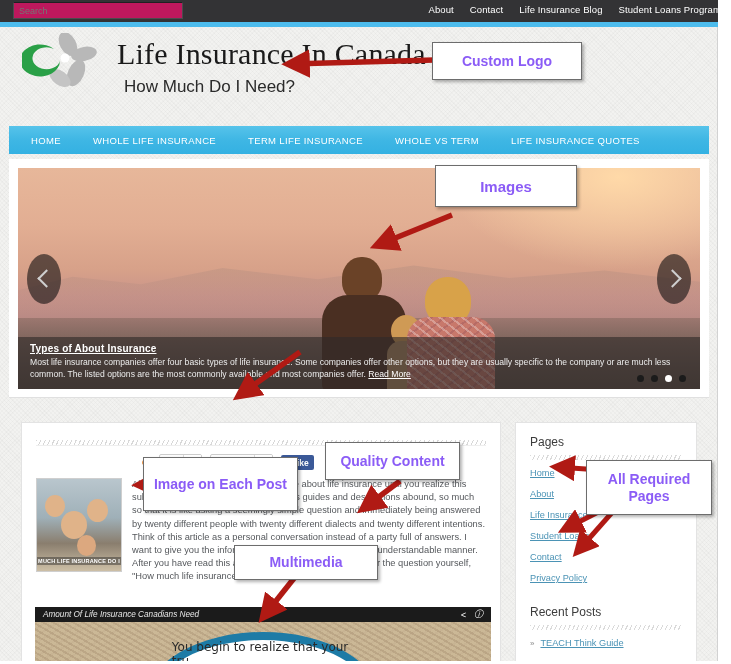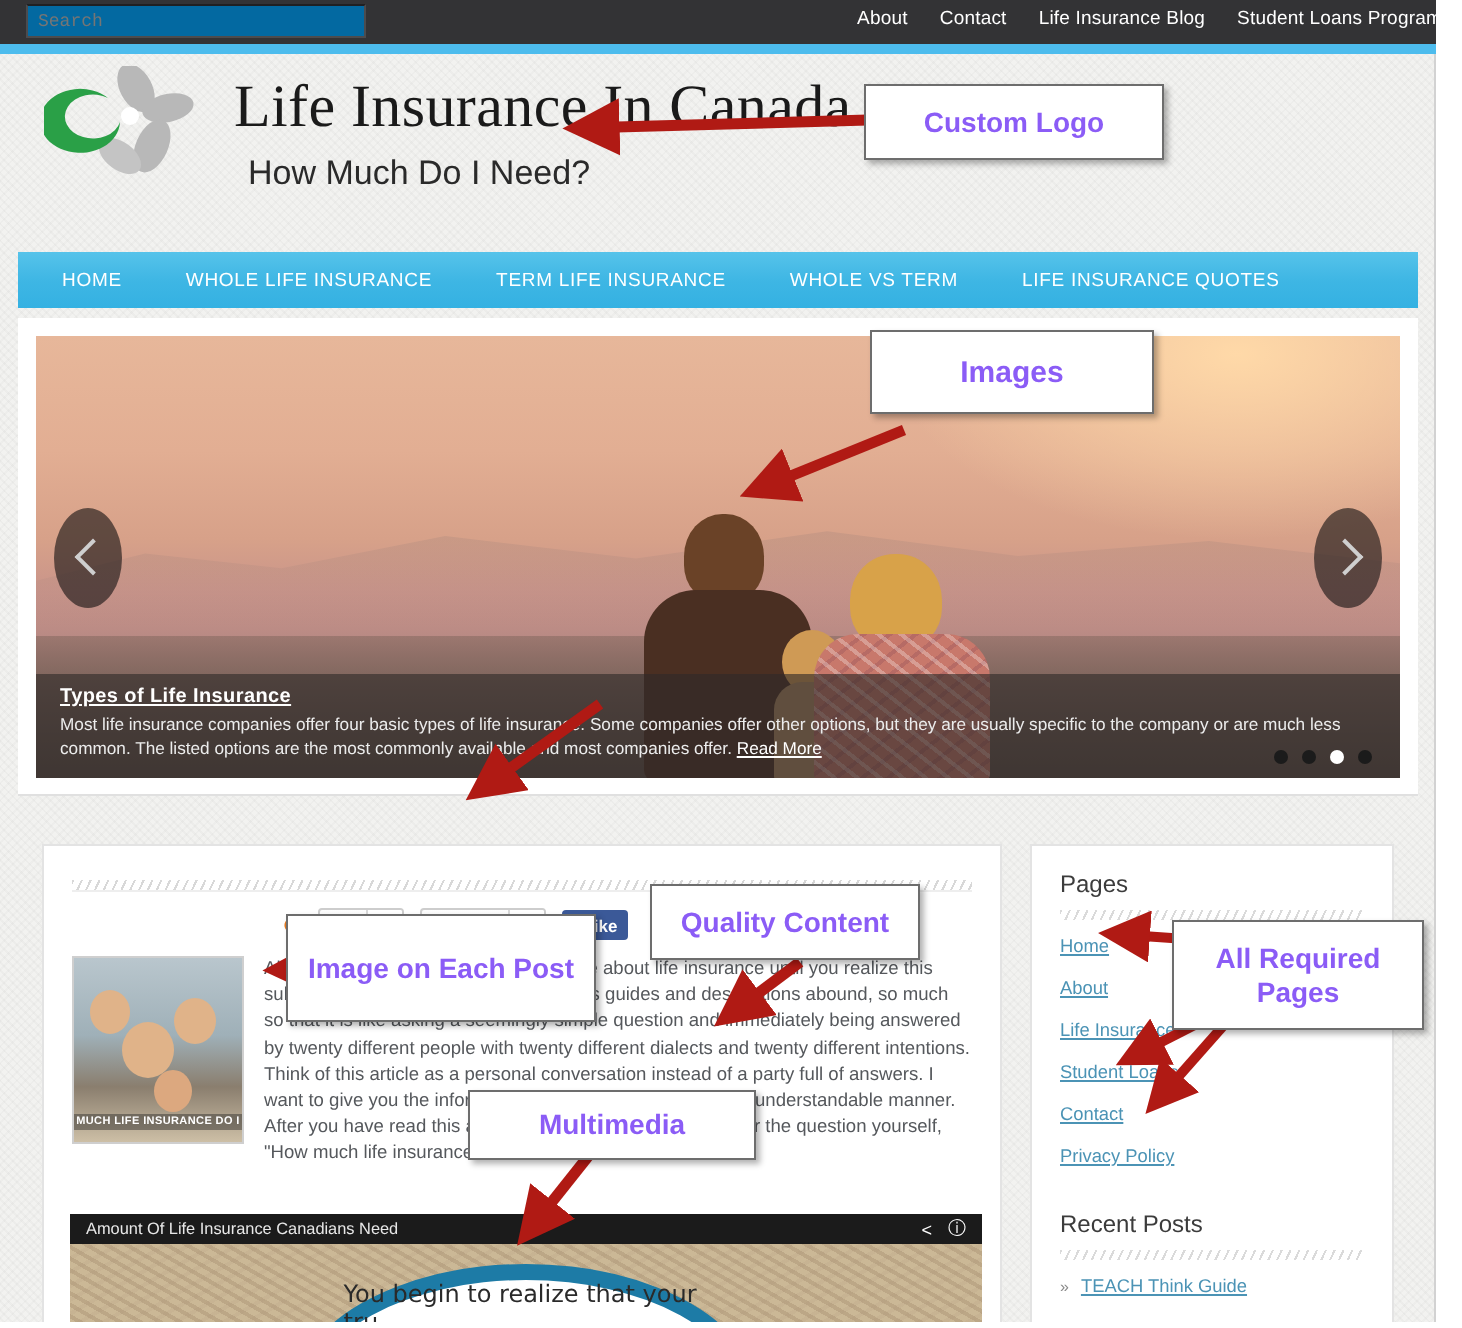"Search" .search-box { background: #0369a1 -> #be185d; font-family: Liberation Mono, monospace -> Liberation Sans, sans-serif }
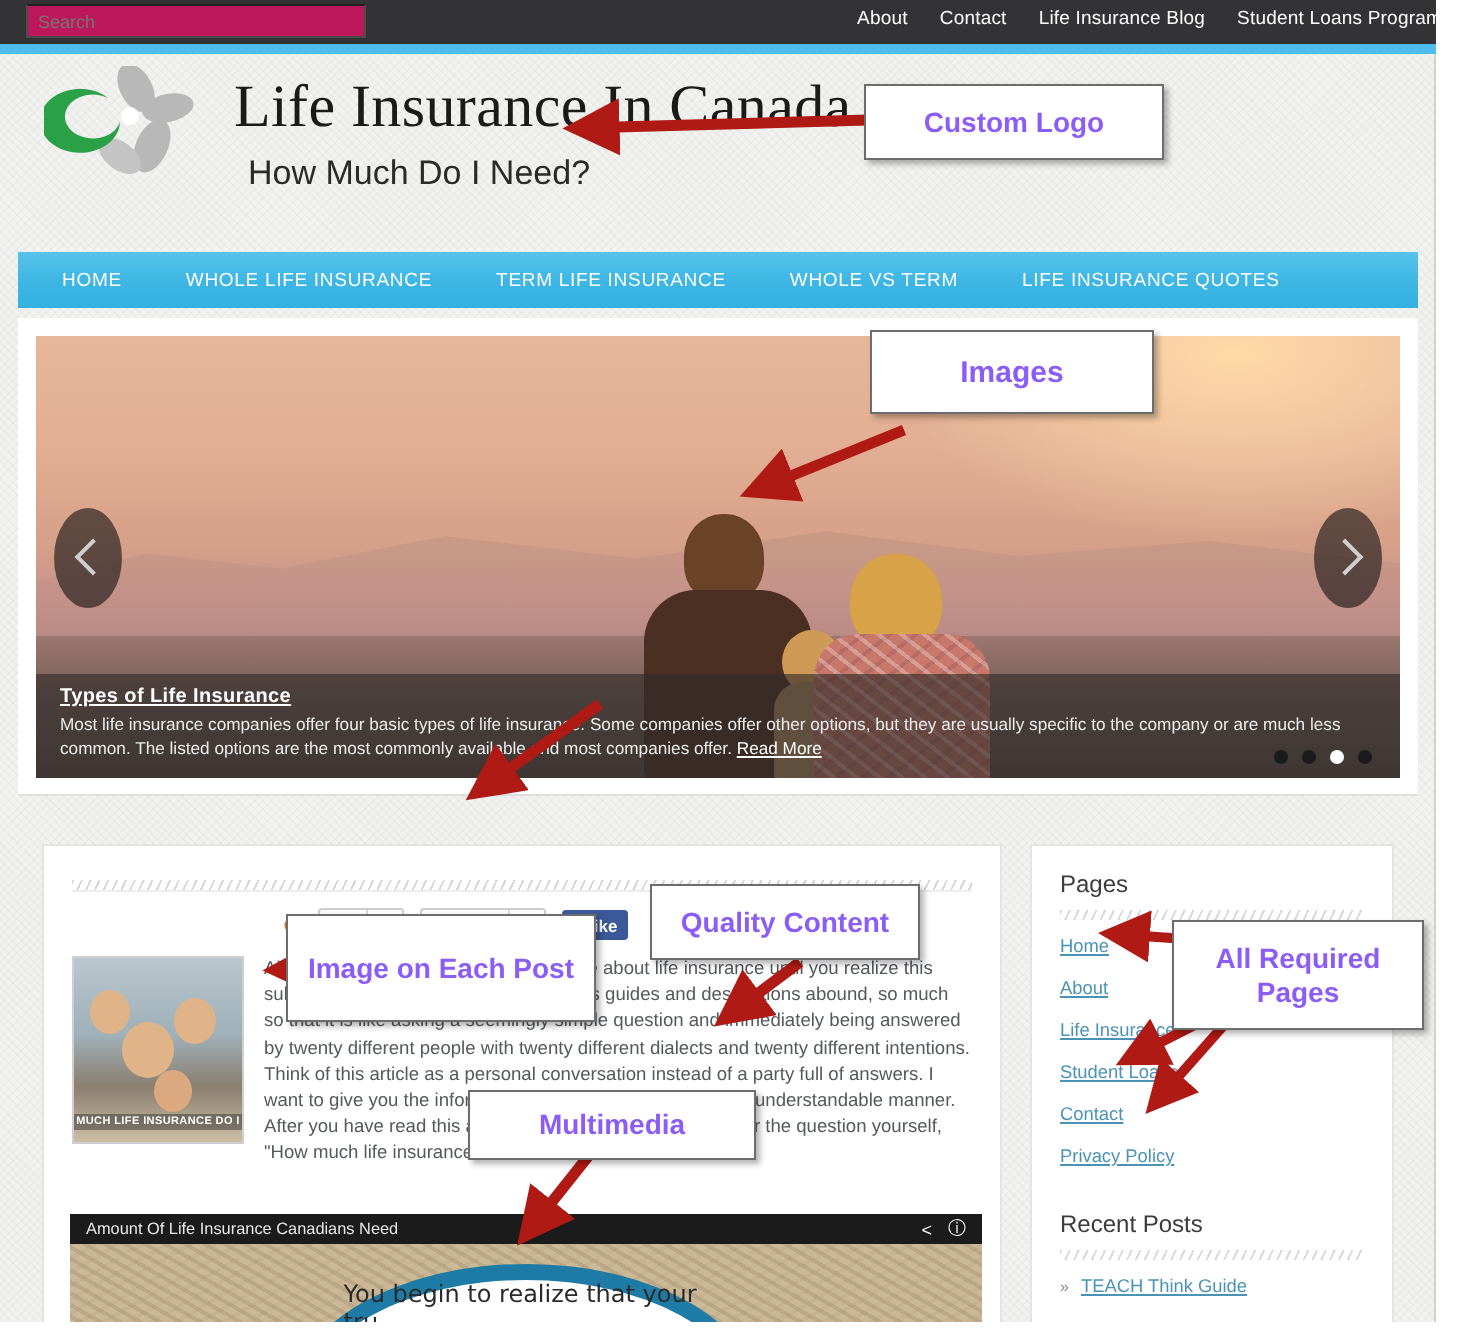"Types of Life Insurance" div.cap-title { text: Life -> About }
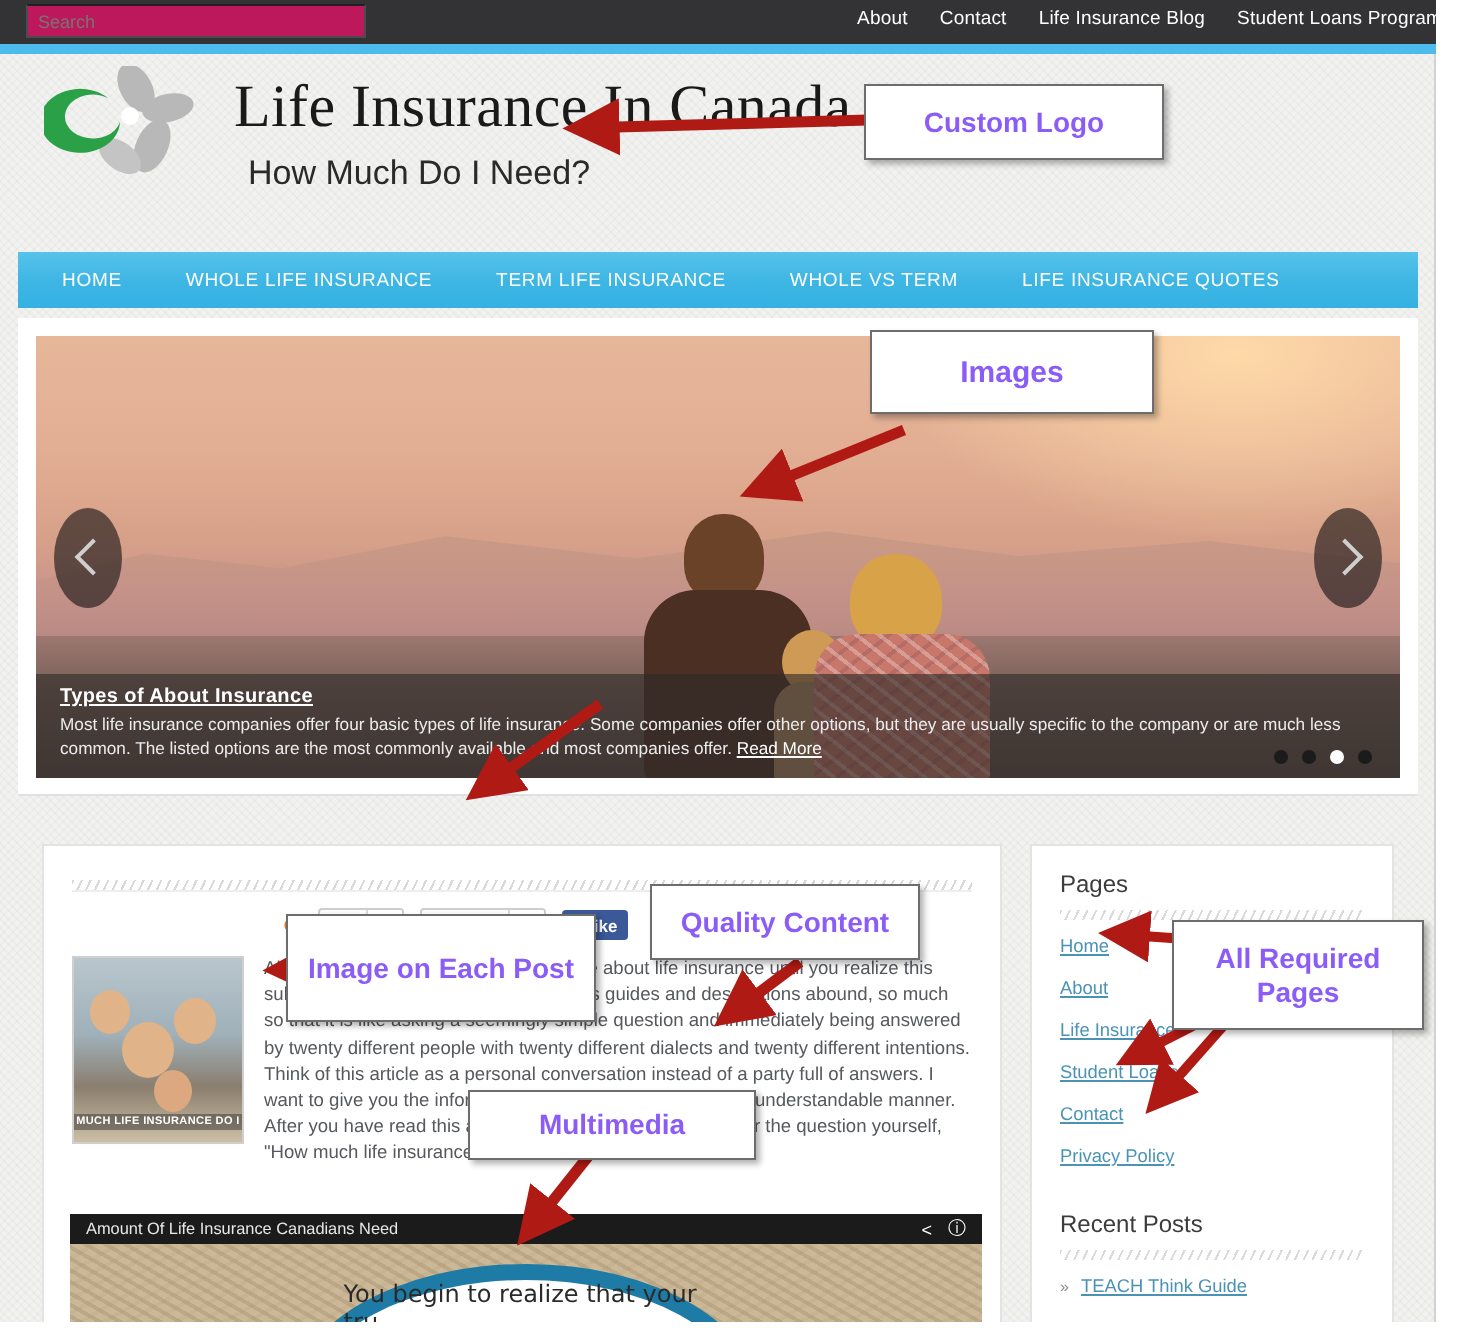"Amount Of Life Insurance Canadians" .video-bar { font-style: none -> italic }
